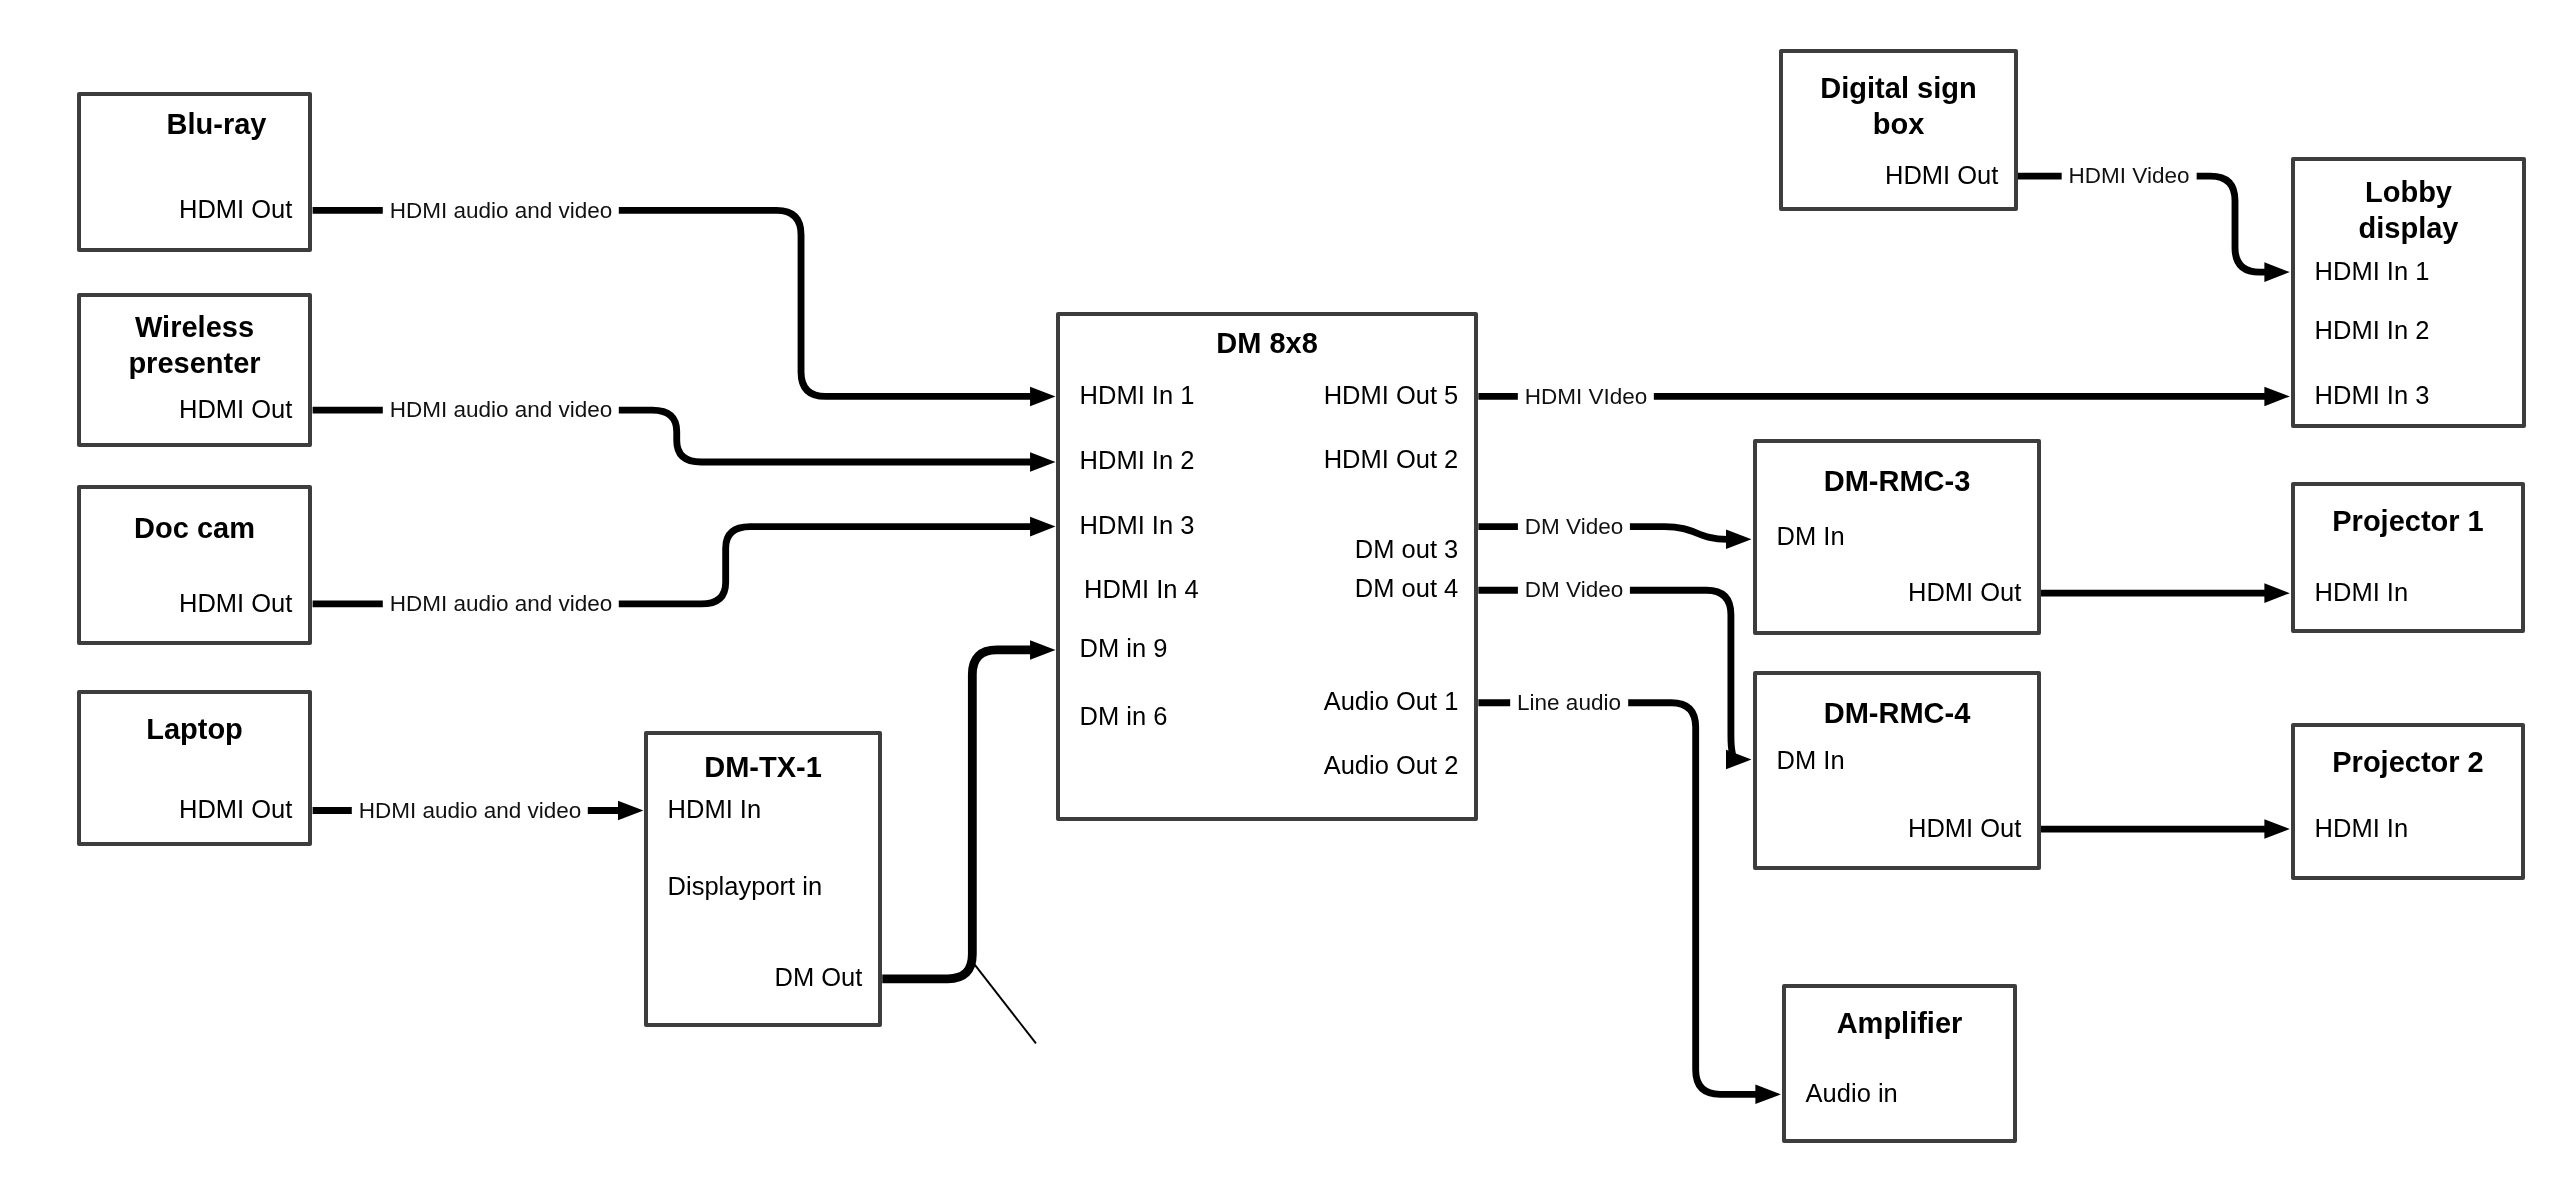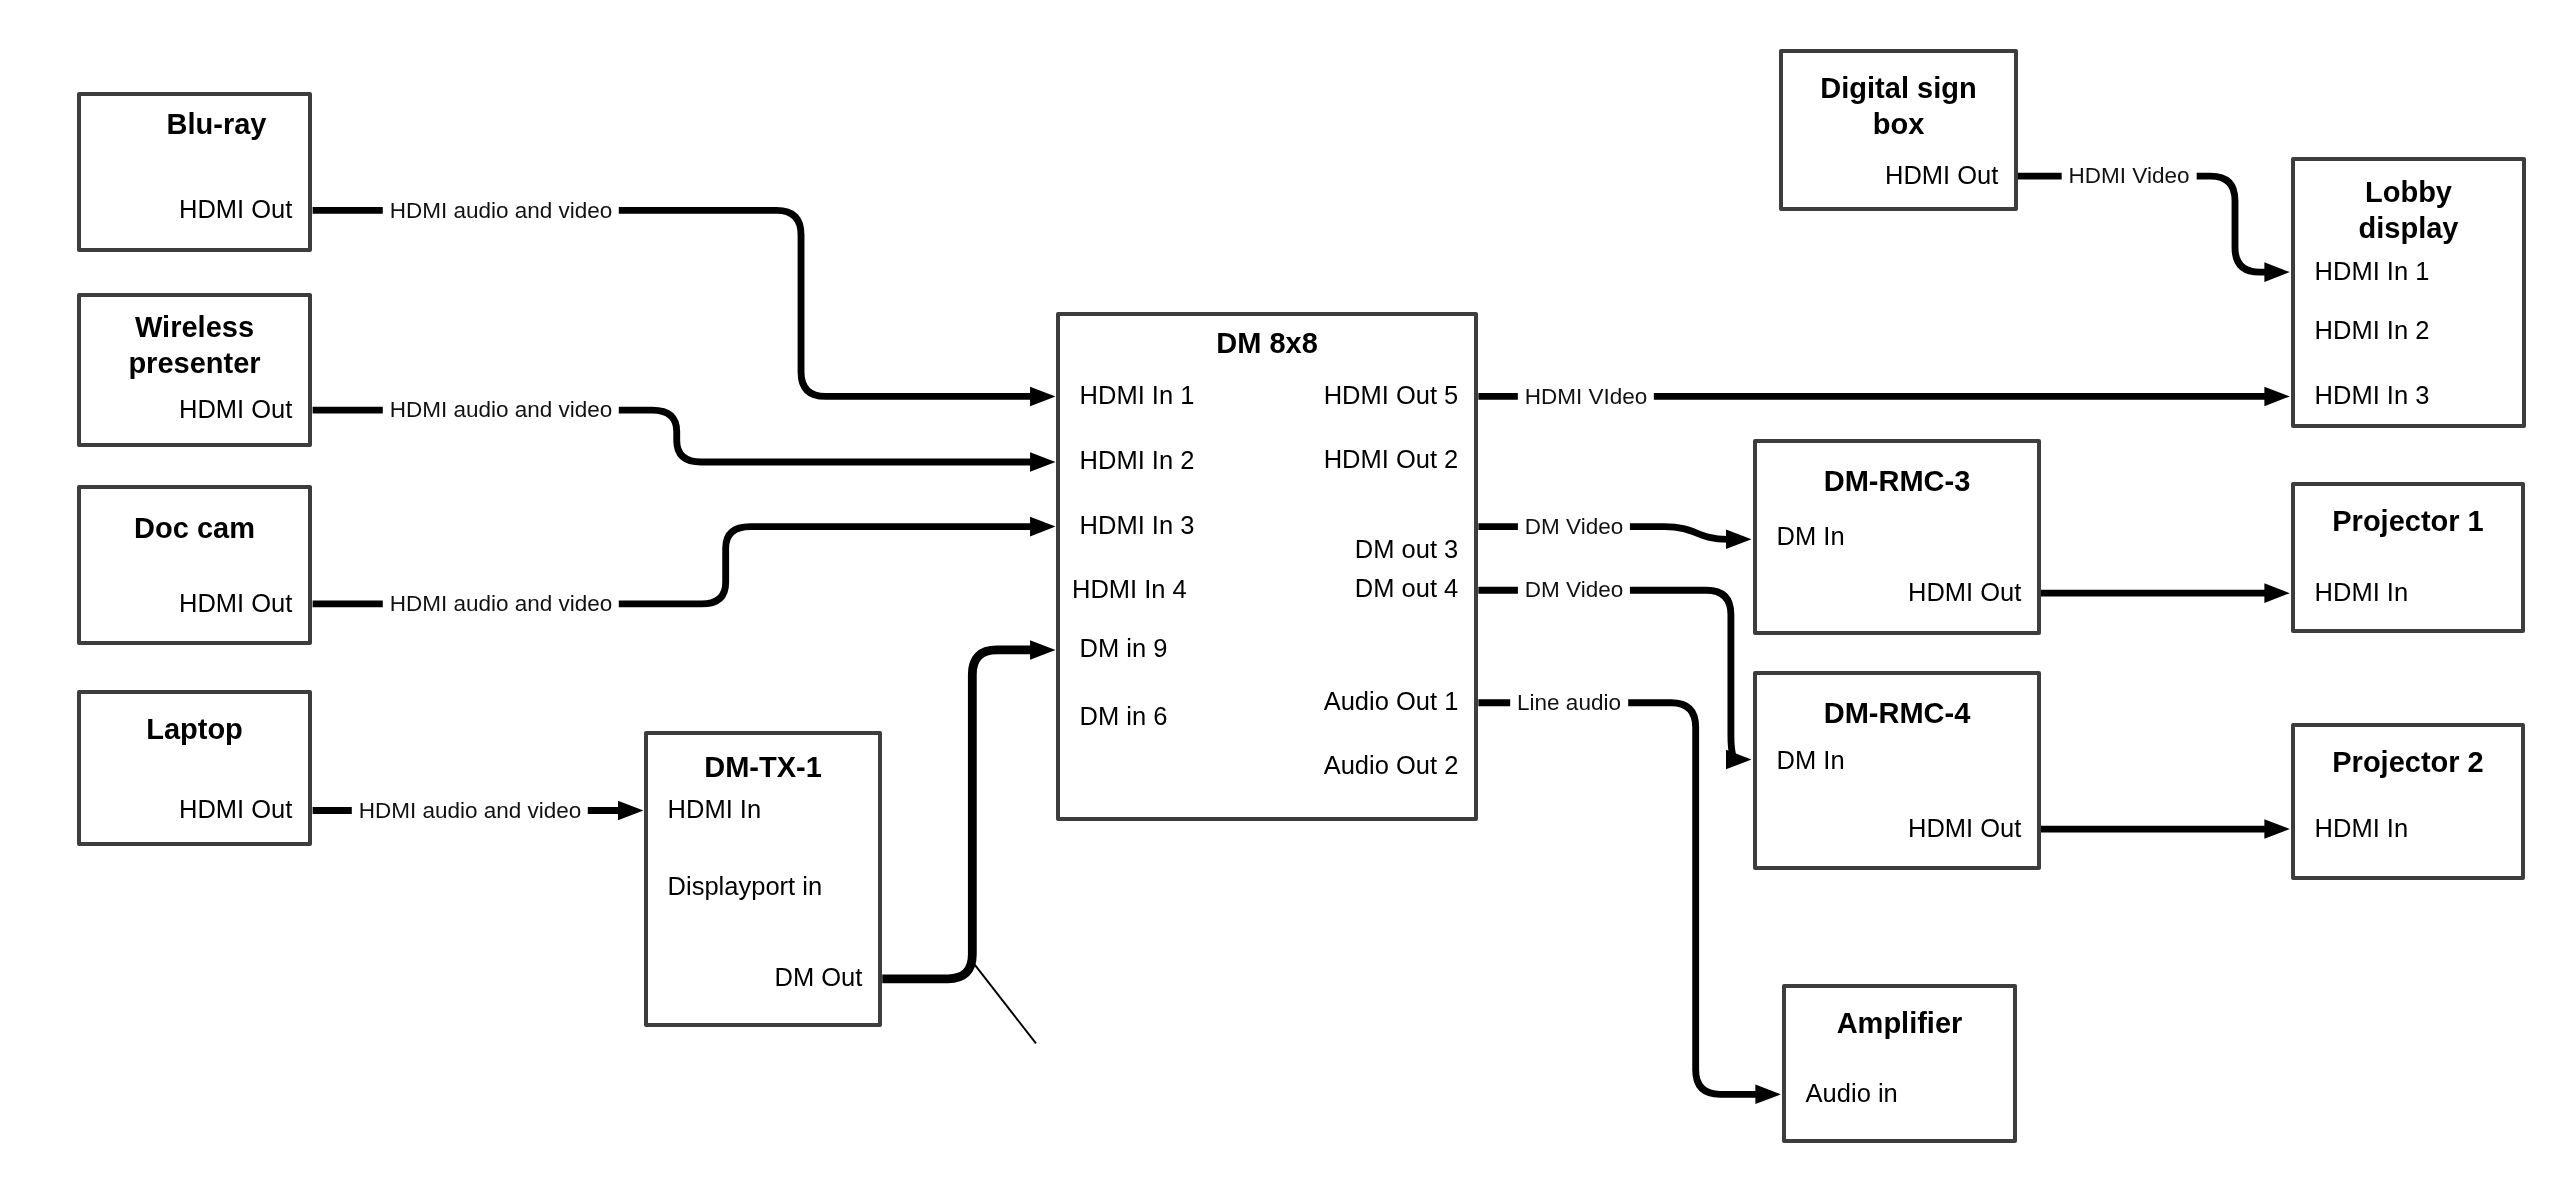"HDMI In 4" div.port { left: 12px -> 24px }
